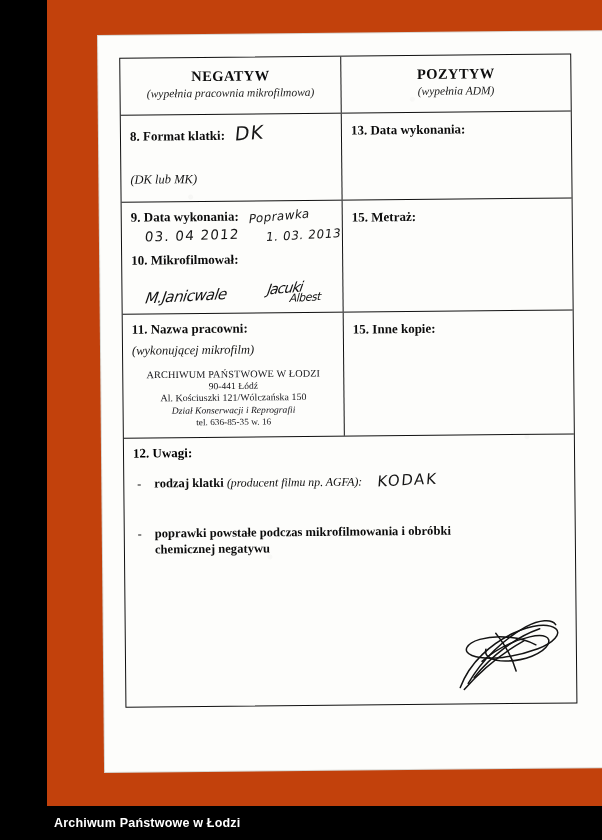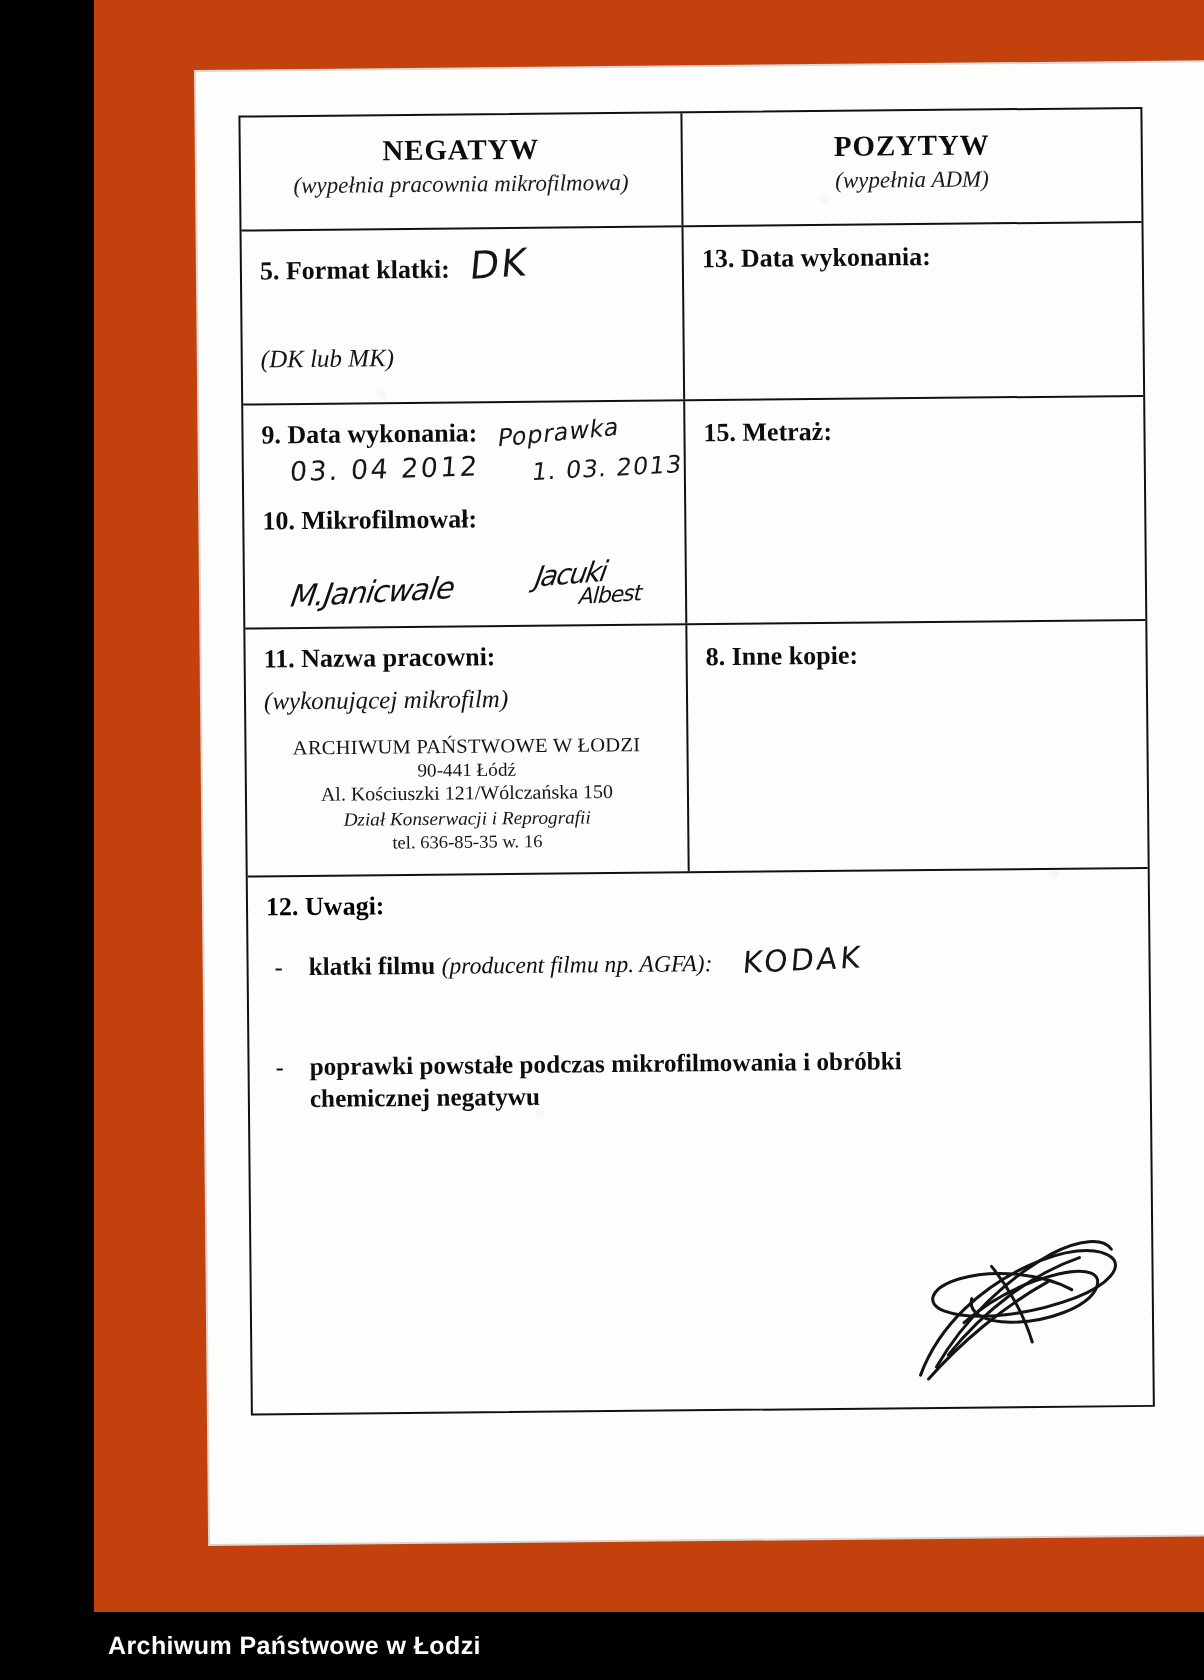"5. Format klatki:" span.lbl { text: 5 -> 8 }
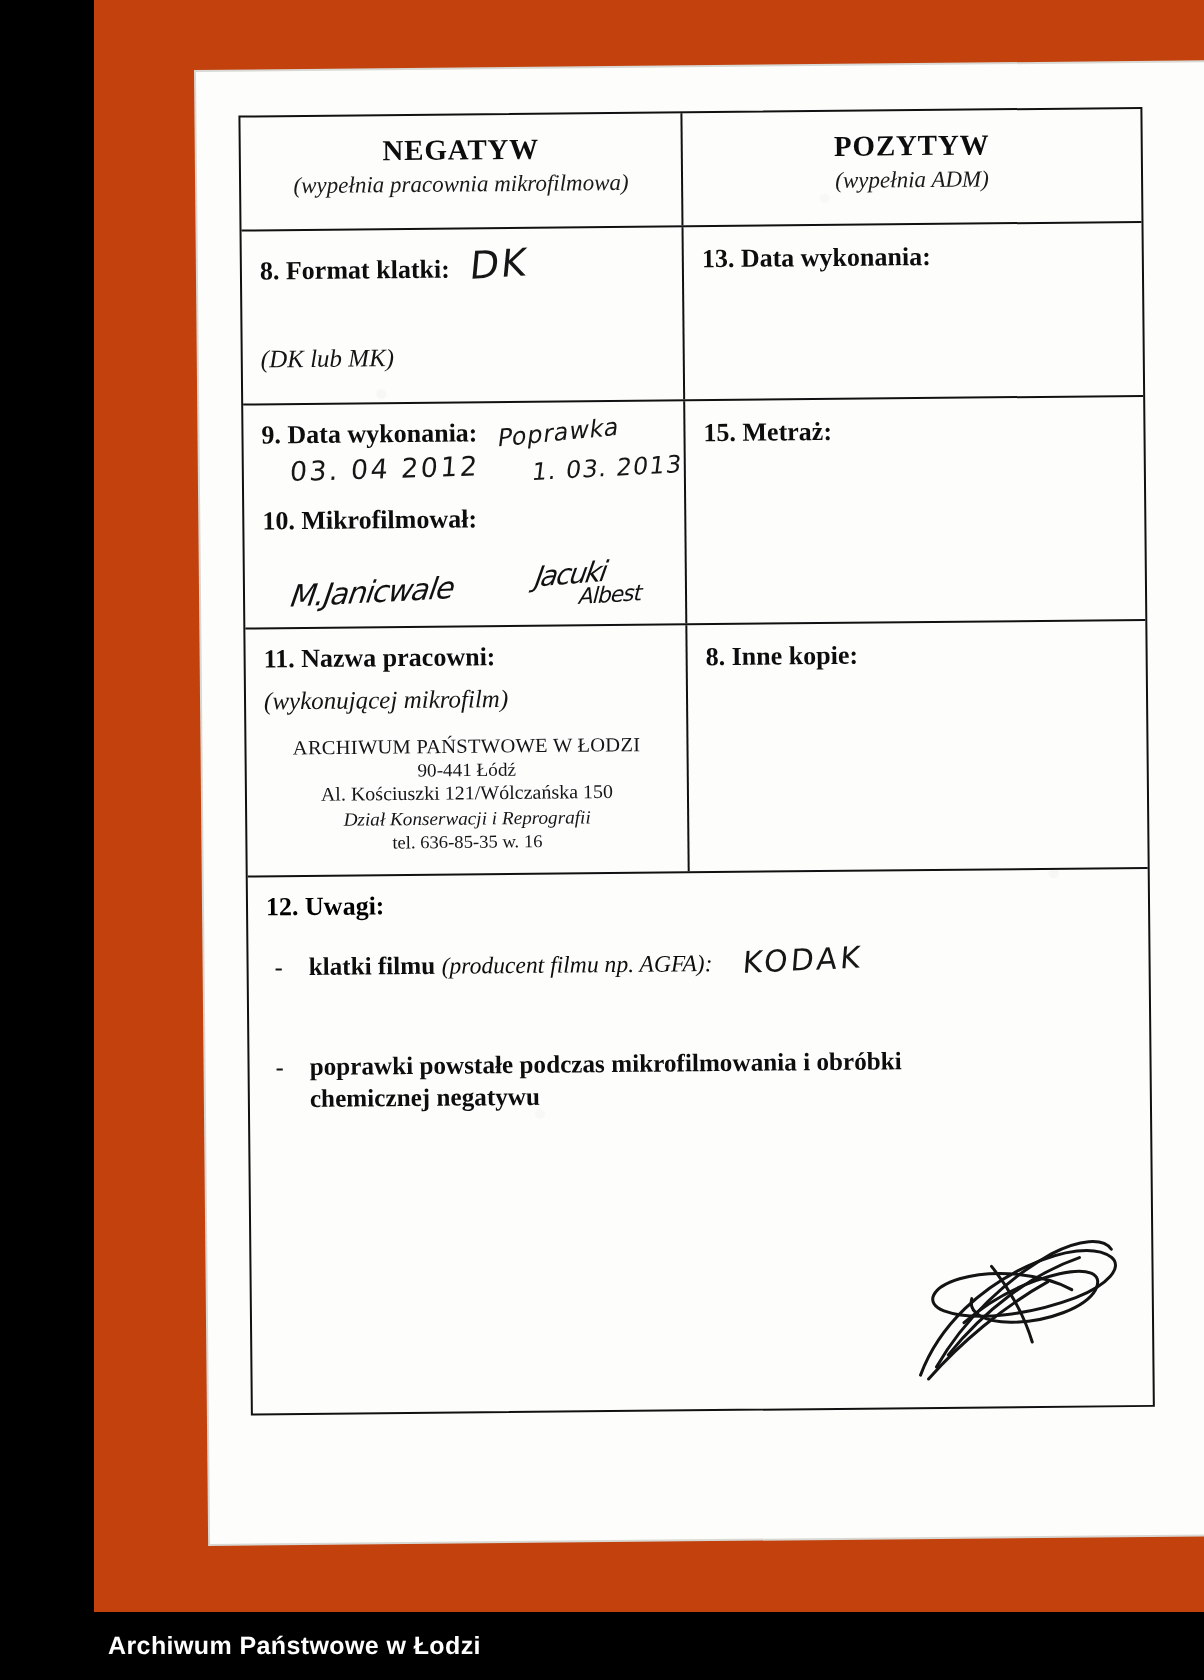"8. Inne kopie:" span.lbl { text: 8 -> 15 }
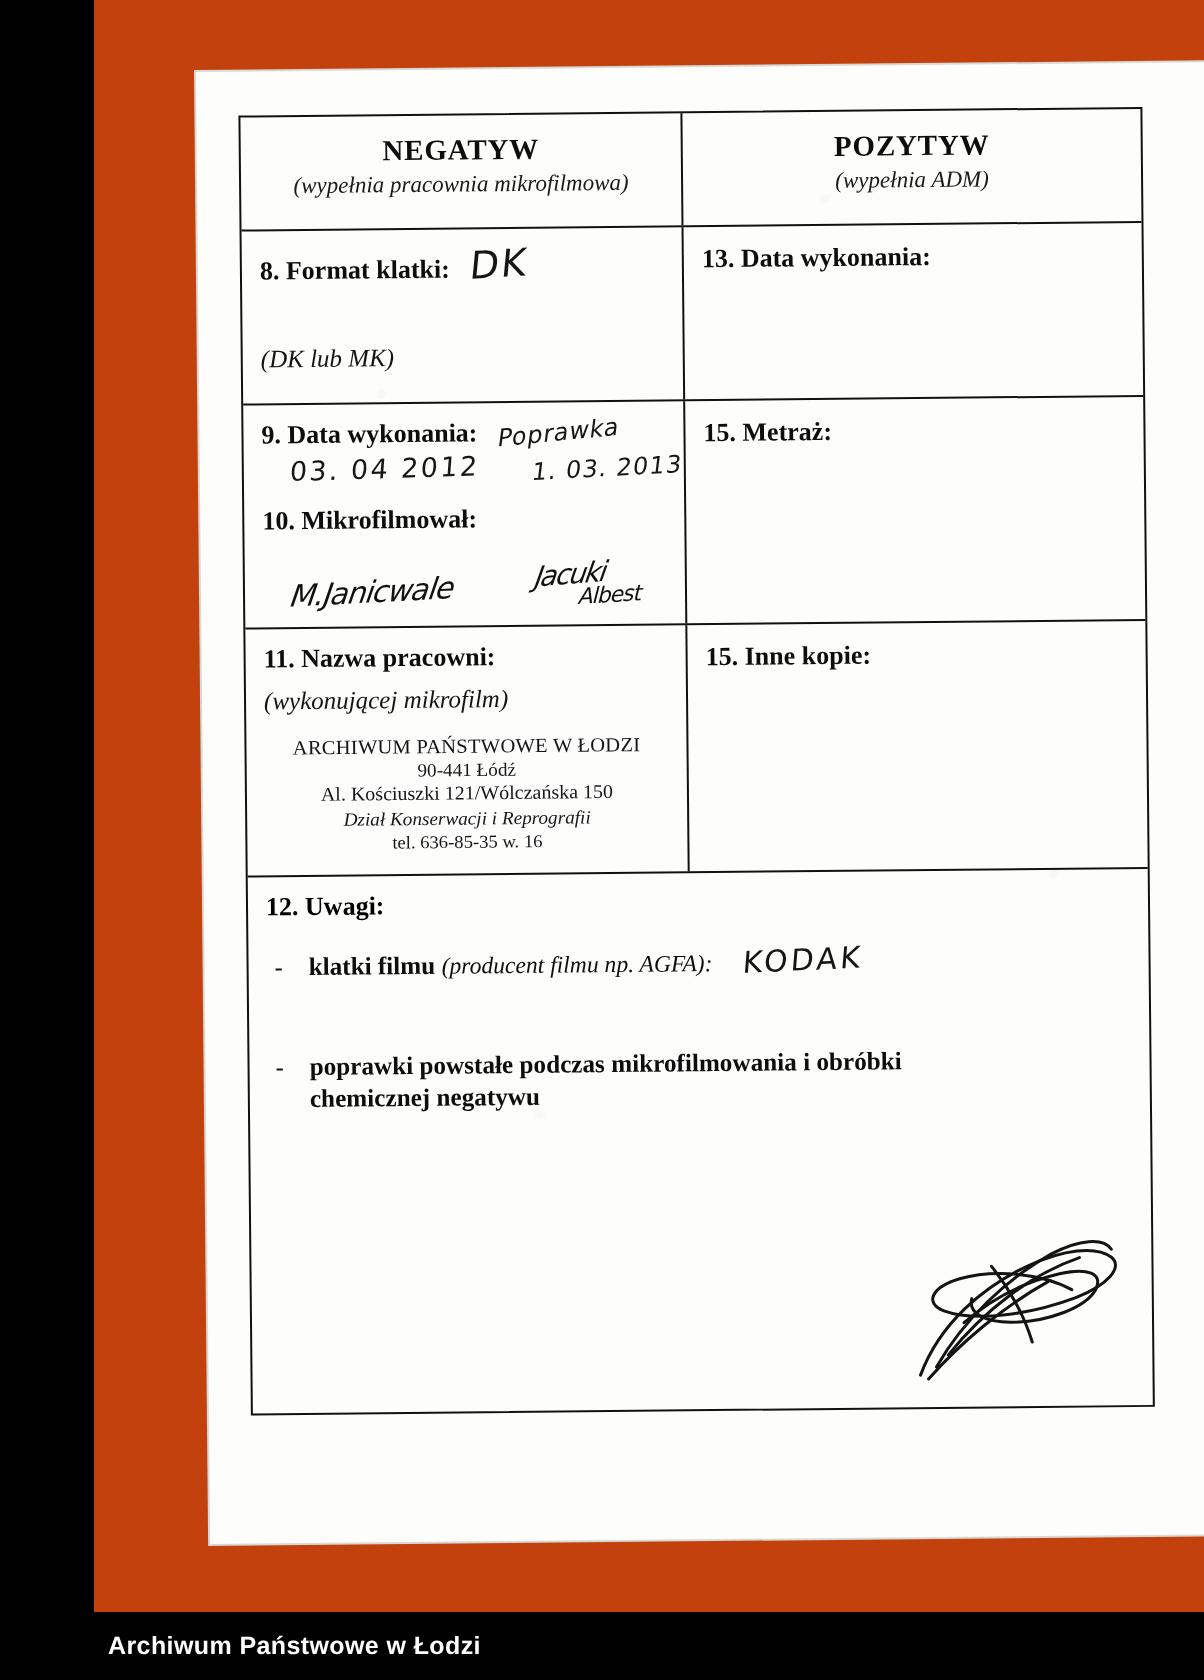"klatki filmu" span { text: klatki filmu -> rodzaj klatki }
